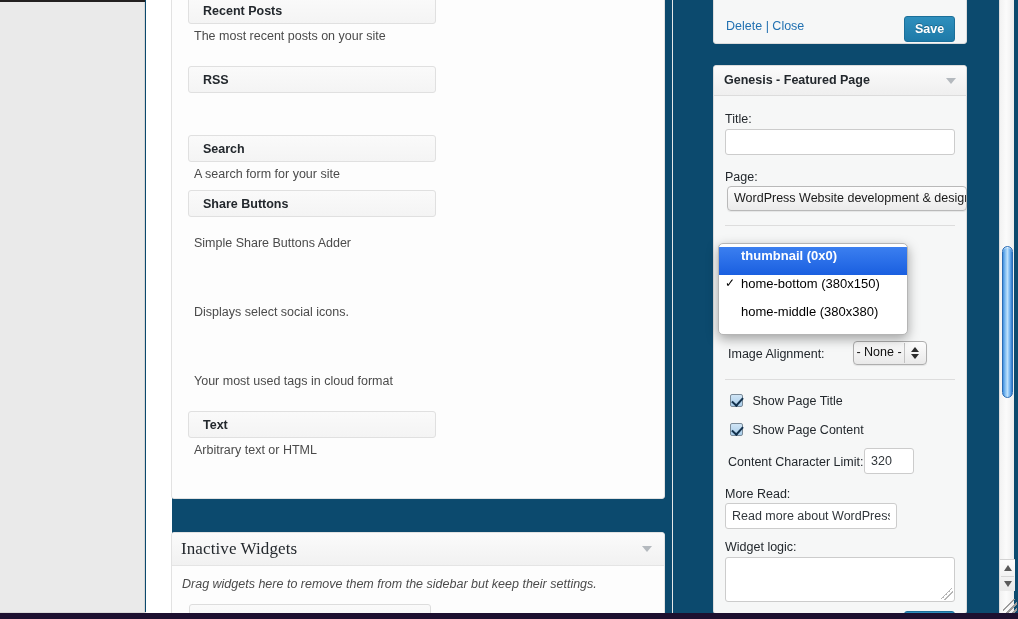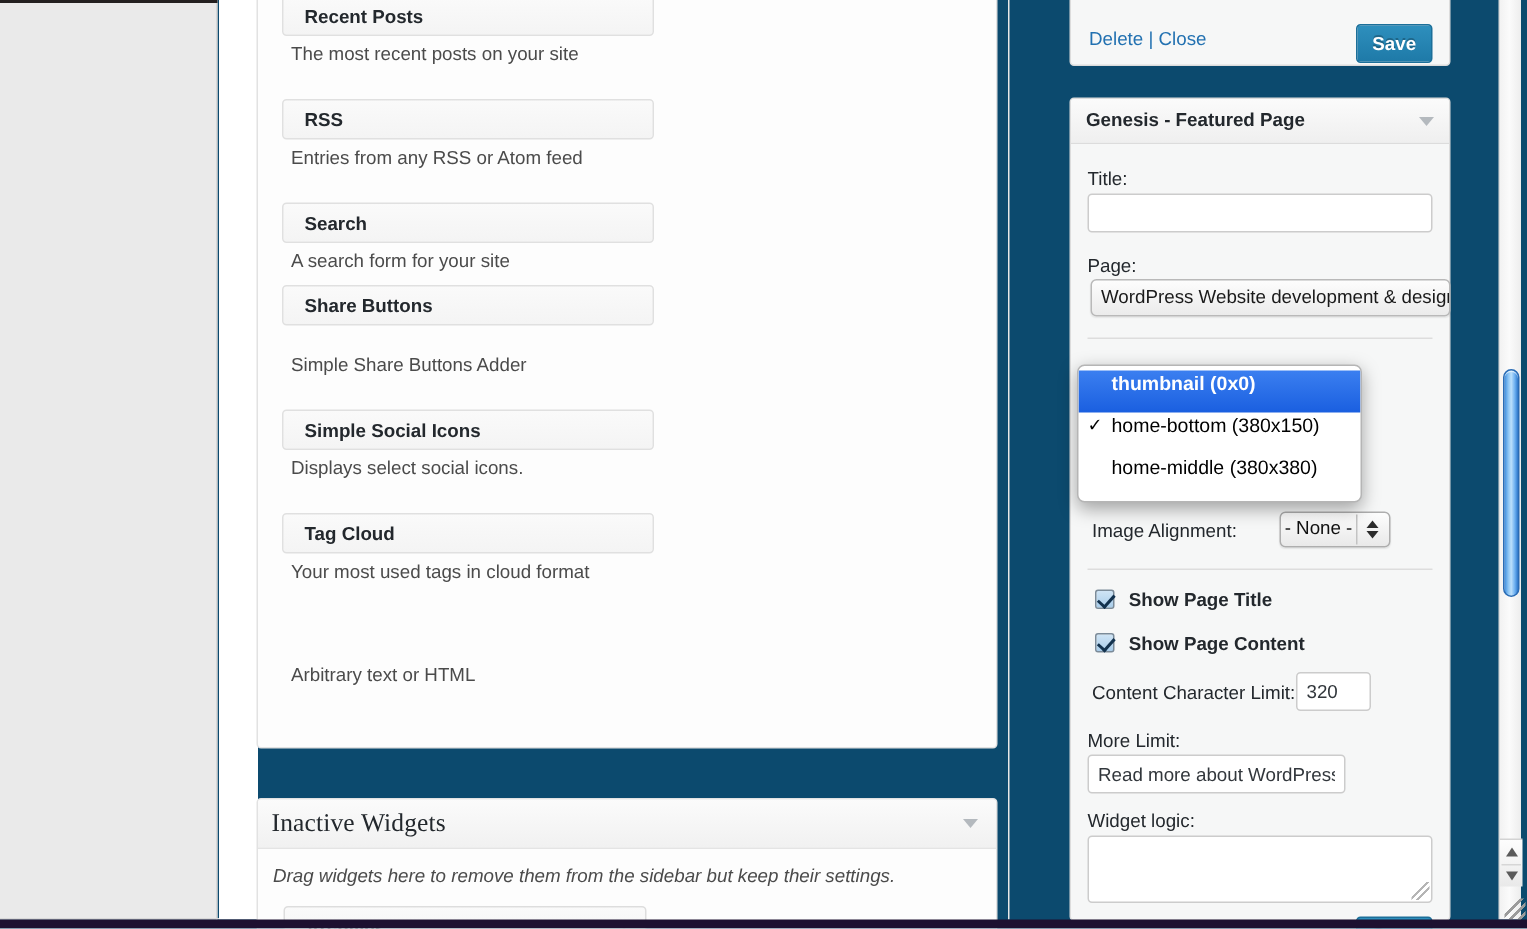"Entries from any RSS or" div.widget-desc { html: <div>Entries from any RSS or Atom feed</div> -> none }
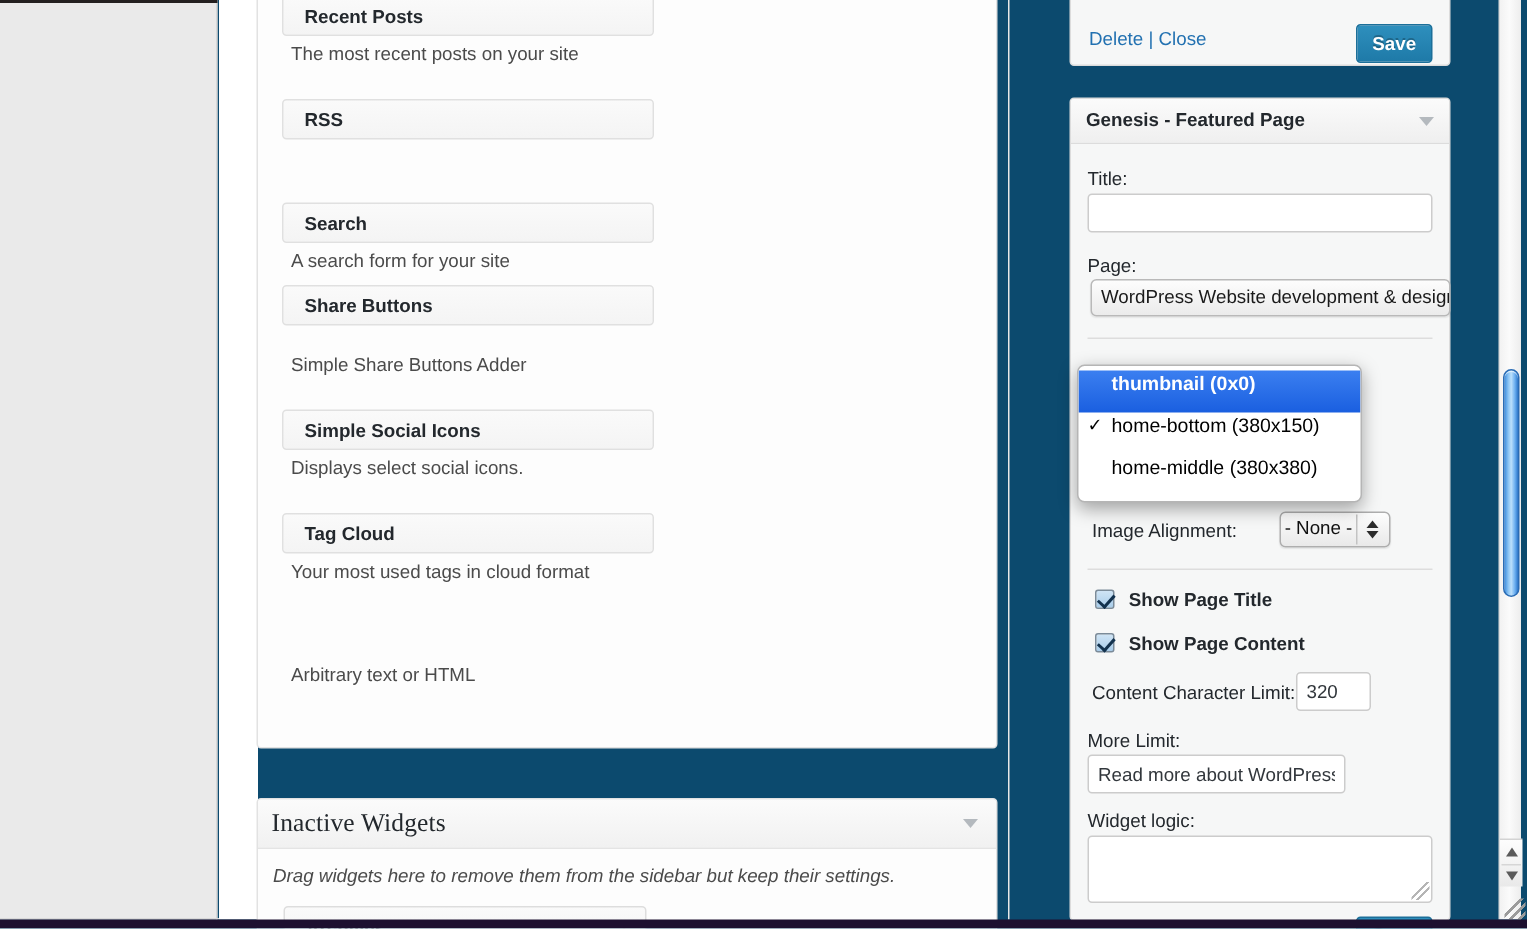"Simple Social Icons" div.widget-chip { html: <div><span>Simple Social Icons</span></div> -> none }
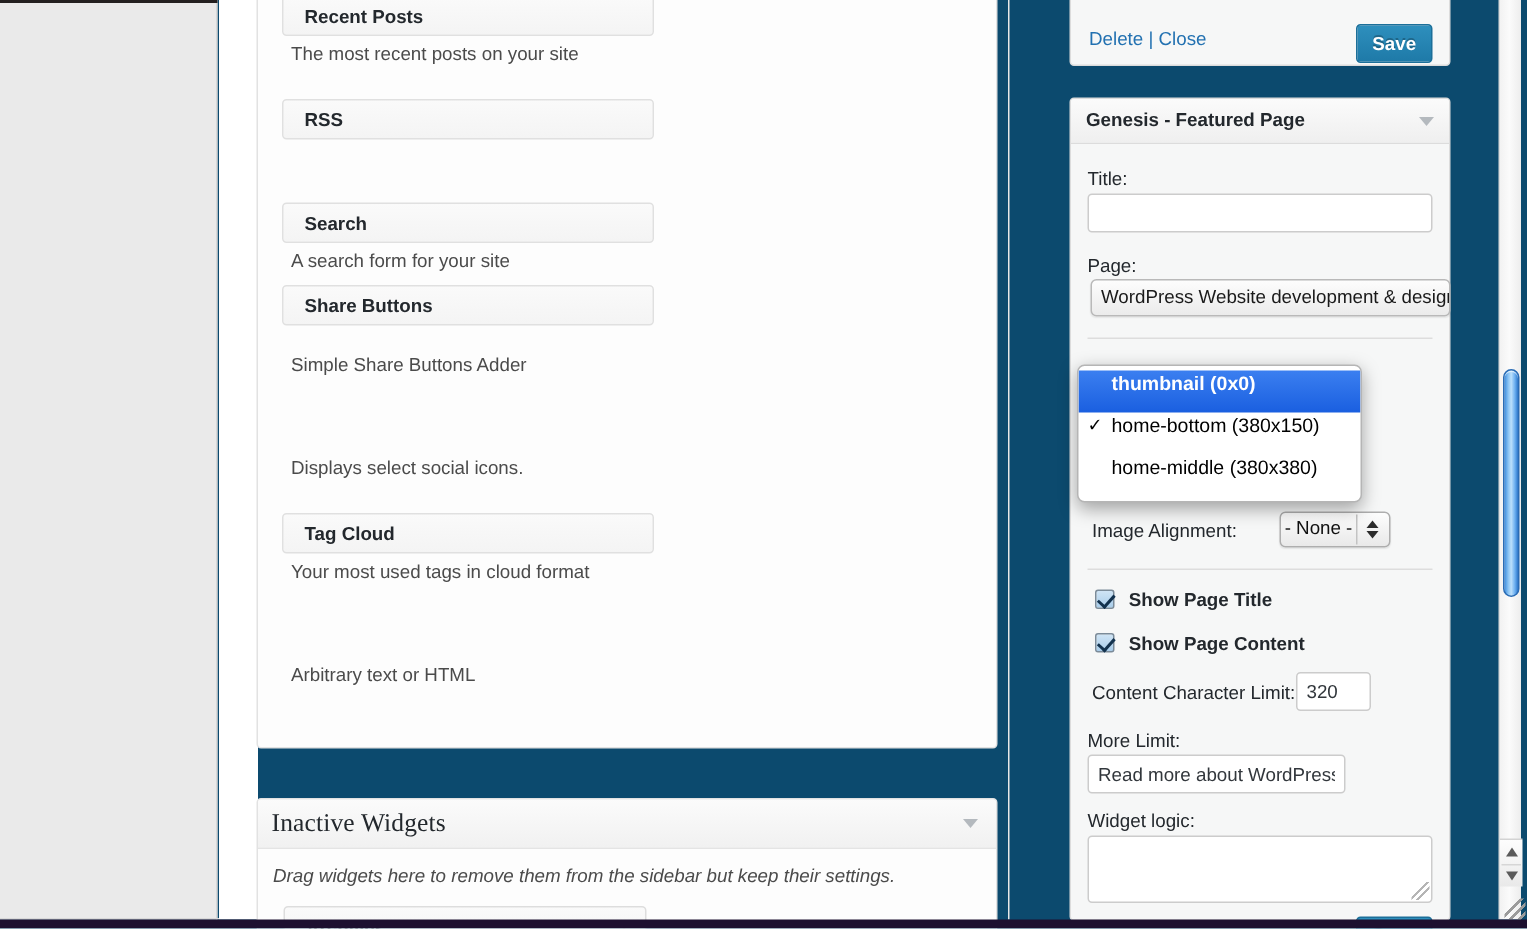"Tag Cloud" div.widget-chip { html: <div><span>Tag Cloud</span></div> -> none }
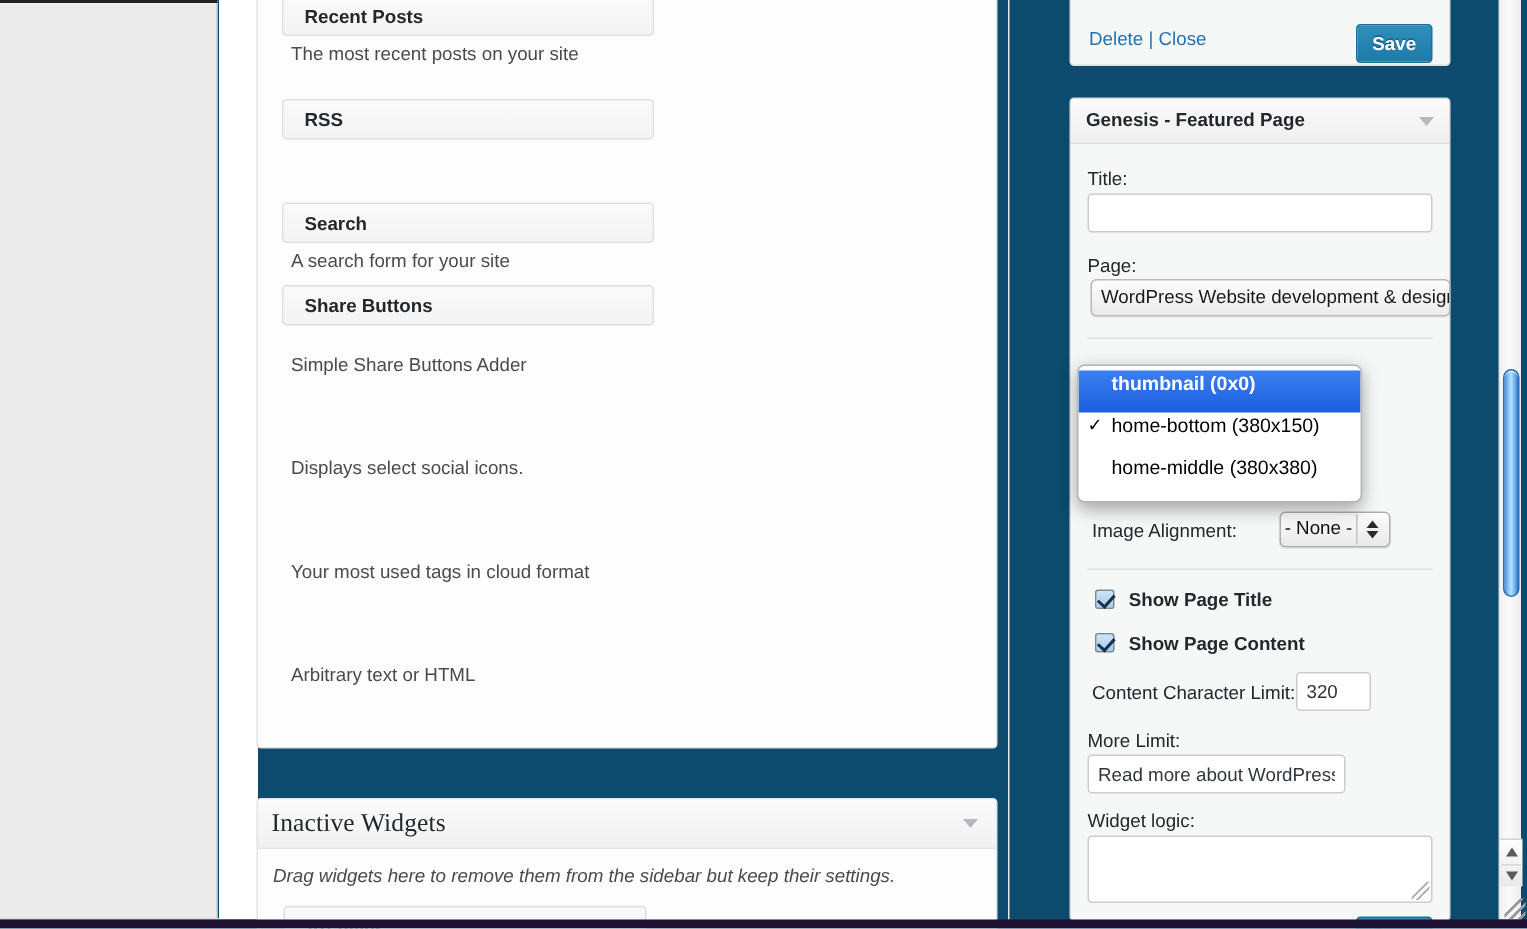"Show Page Title" .cbrow { font-weight: bold -> none }
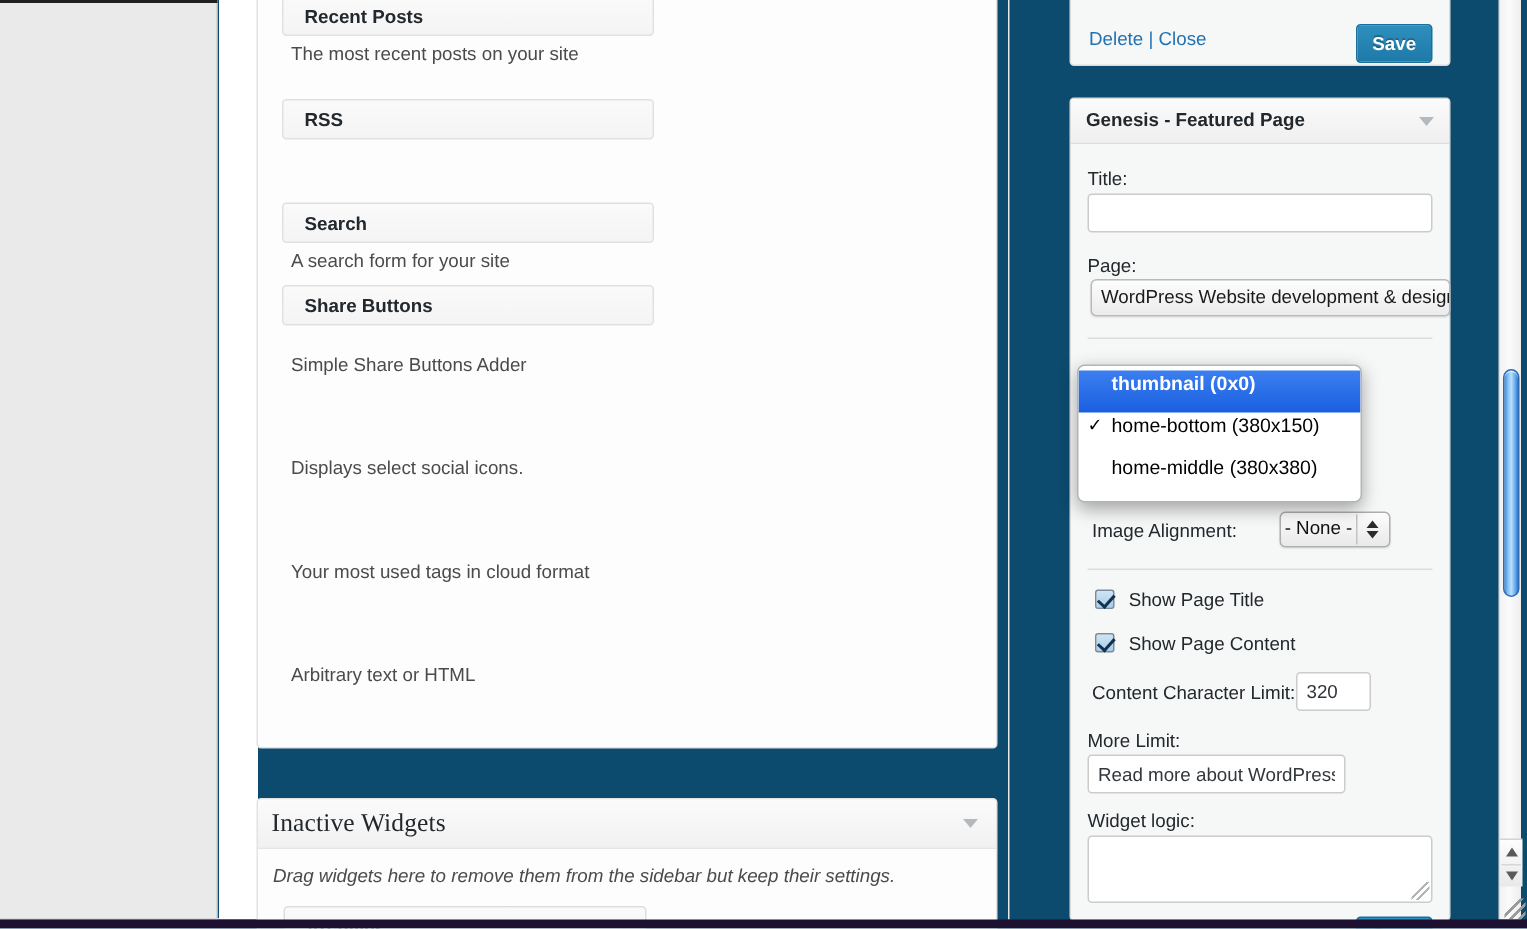"Text" div.widget-chip { html: none -> <div><span>Text</span></div> }
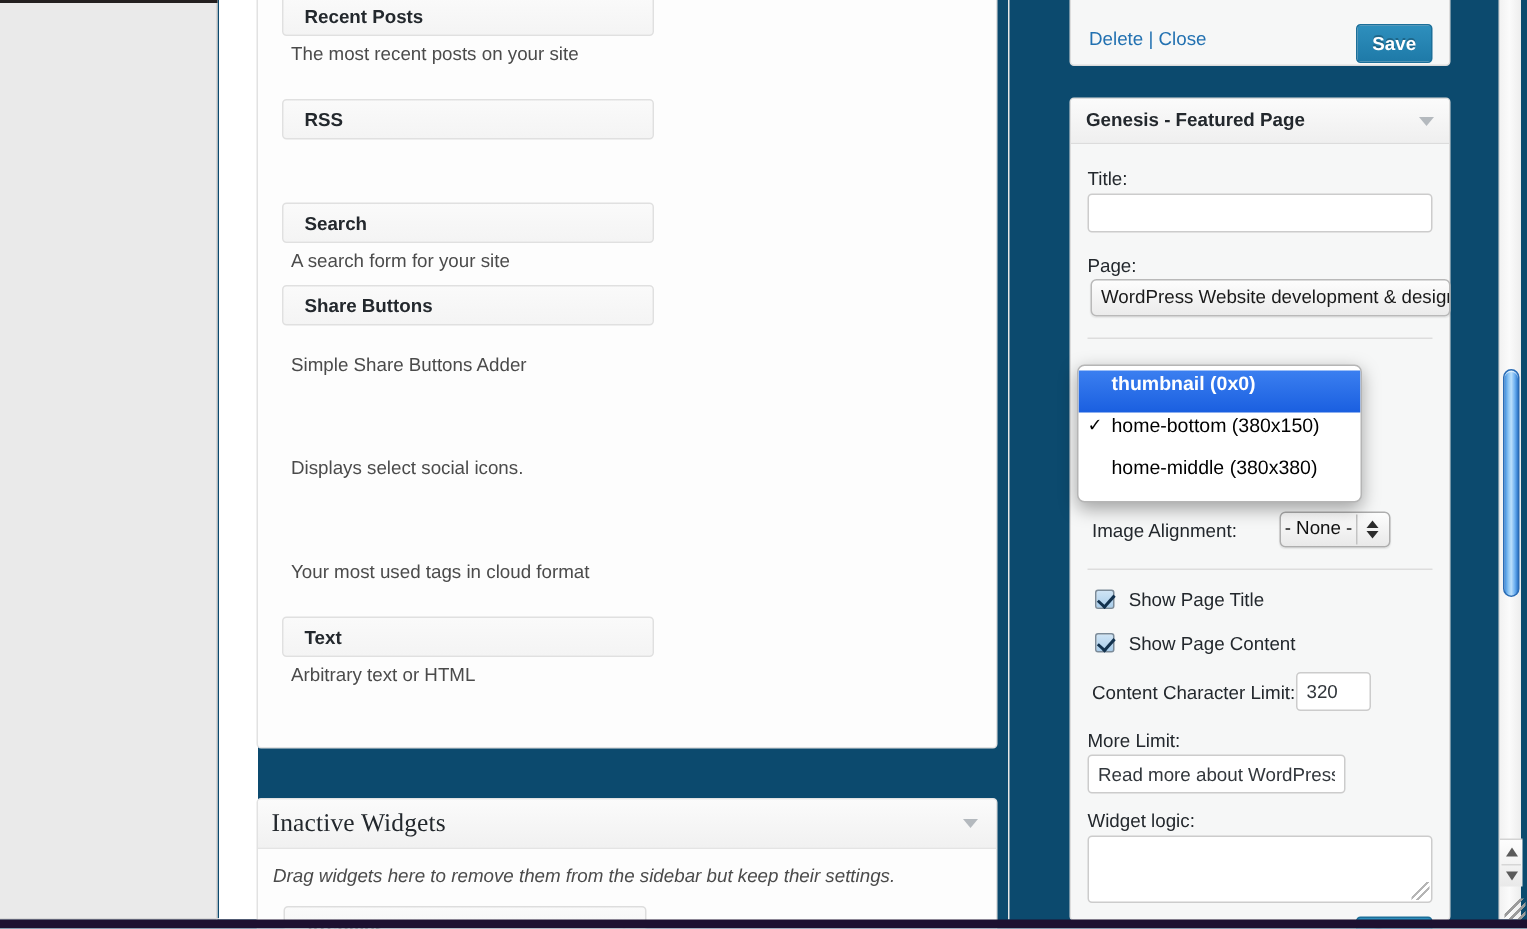"More Limit:" div.fld-label { text: Limit -> Read }
